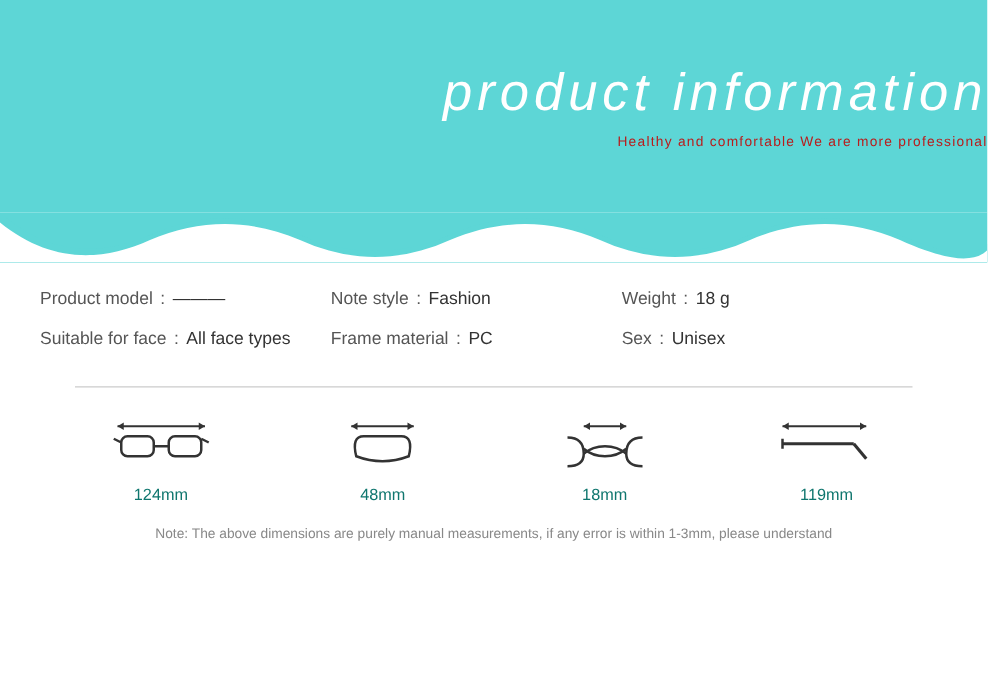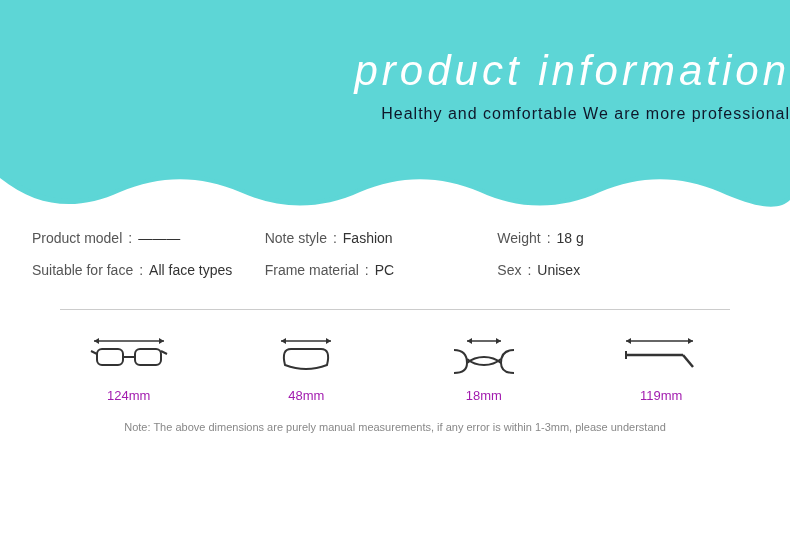"Healthy and comfortable We are" .header-subtitle { color: #0f172a -> #b91c1c; font-size: 16px -> 11px }
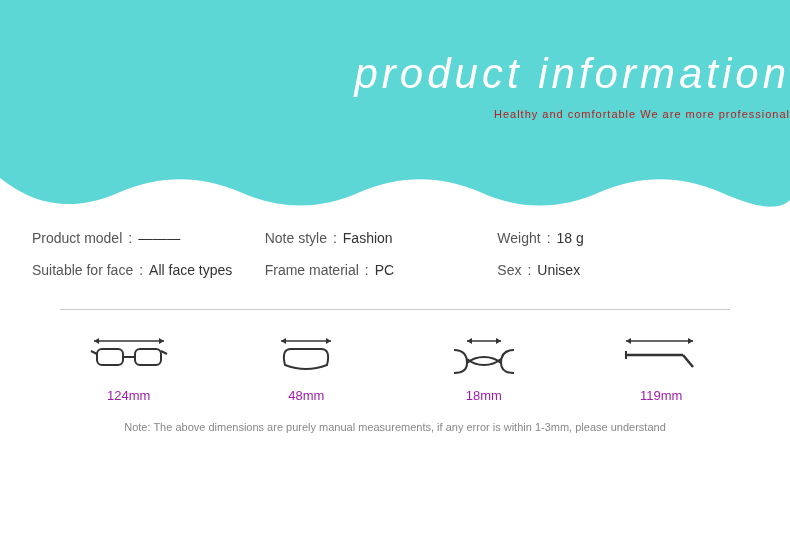"124mm" .dim-label { color: #a21caf -> #0f766e }
